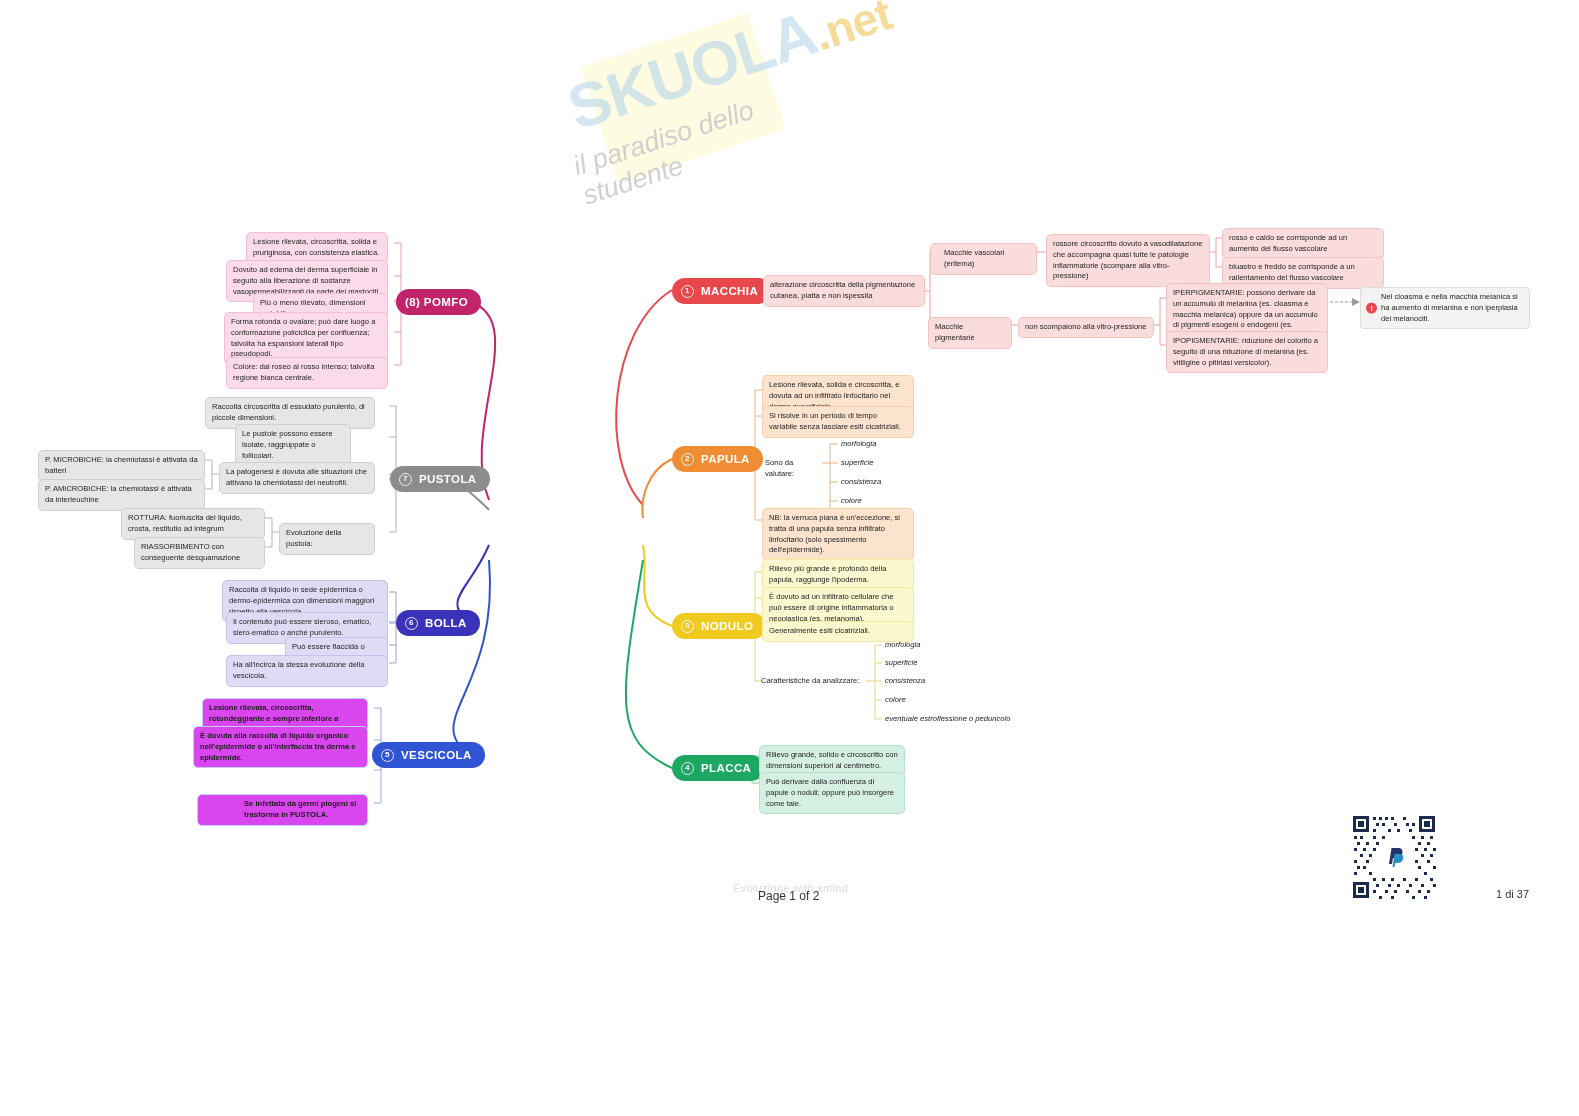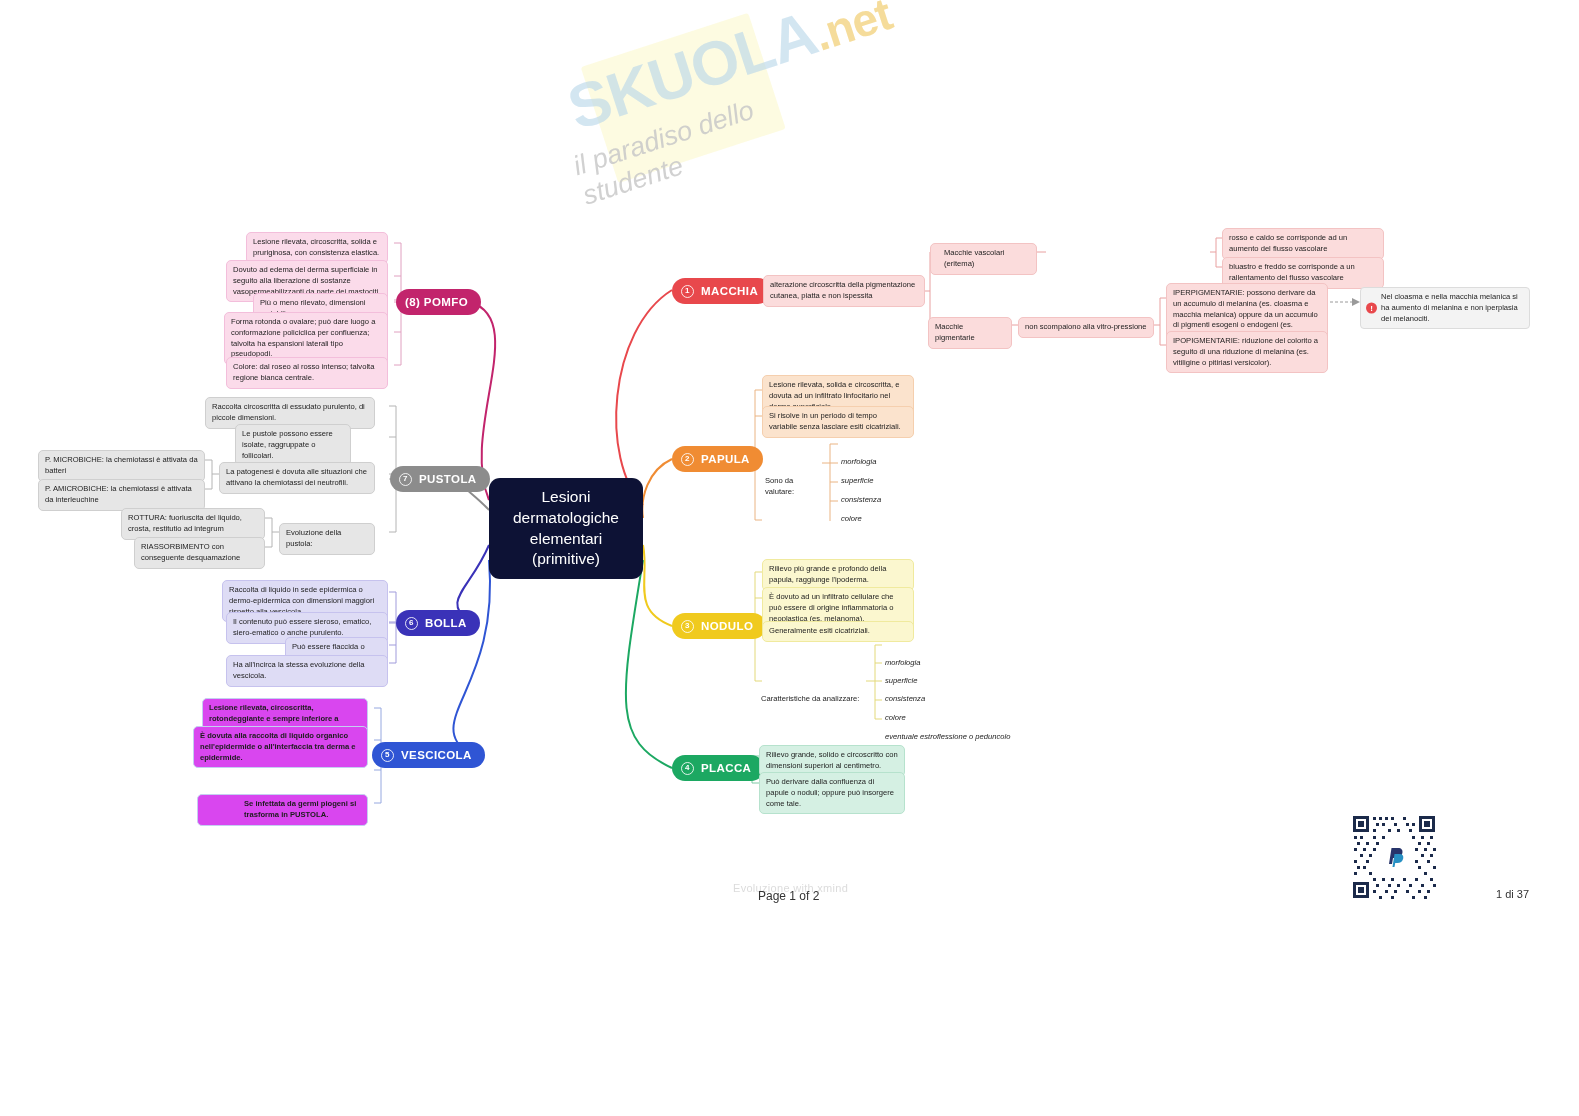"rossore circoscritto dovuto a" div.leaf { html: none -> <div>rossore circoscritto dovuto a vasodilatazione che accompagna quasi tutte le patologie infiammatorie (scompare alla vitro-pressione)</div> }
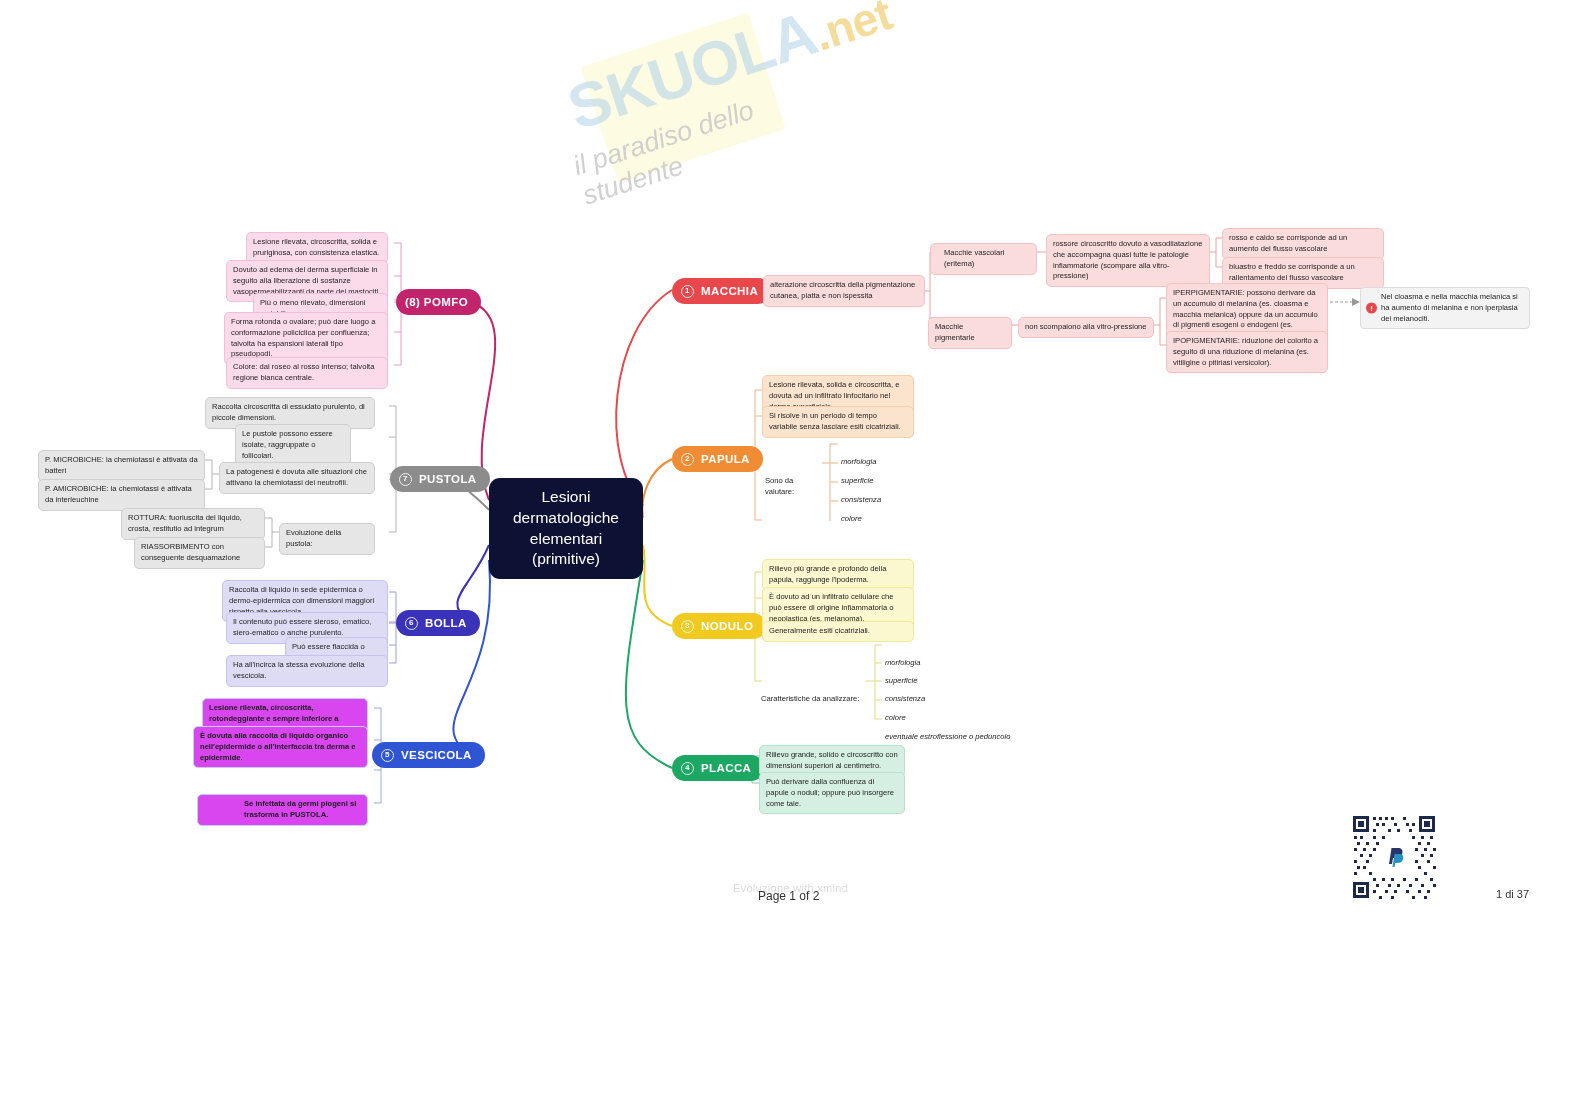"morfologia" .leaf.plain { padding: 20px 3px -> 2px 3px }
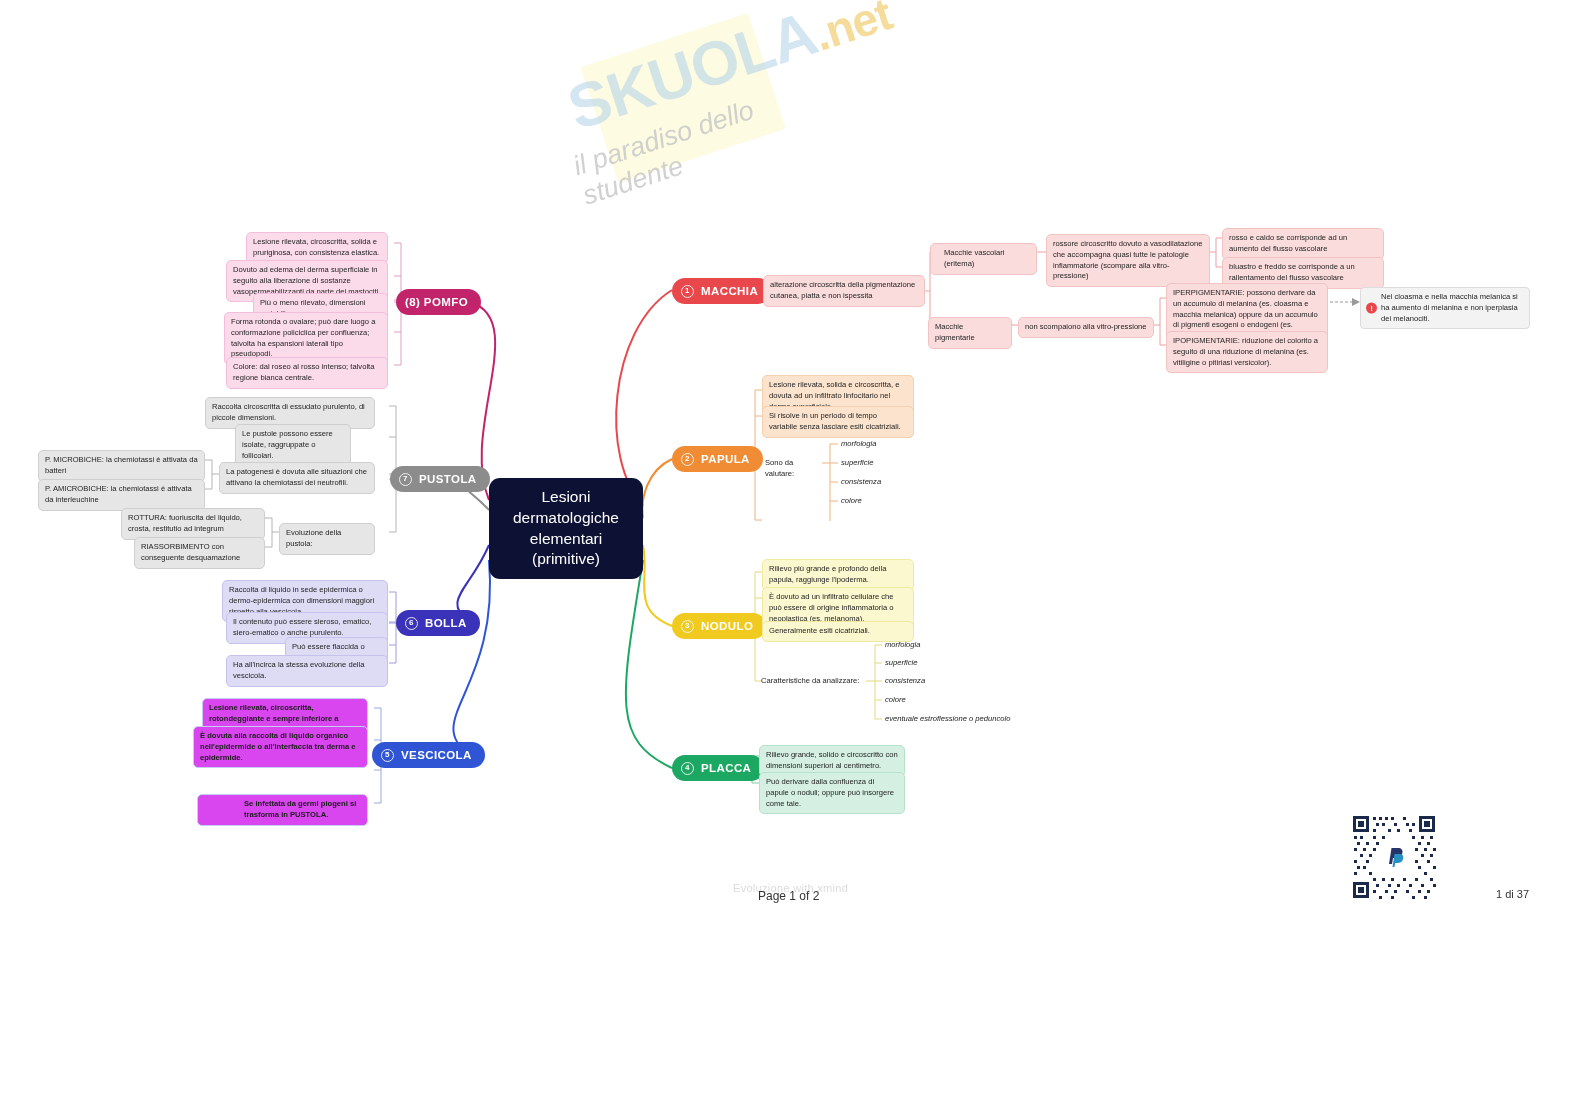"Lesioni dermatologiche elementari" div.center-node { html: <div> <span>Lesioni dermatologiche elementari (primitive)</span> </div> -> none }
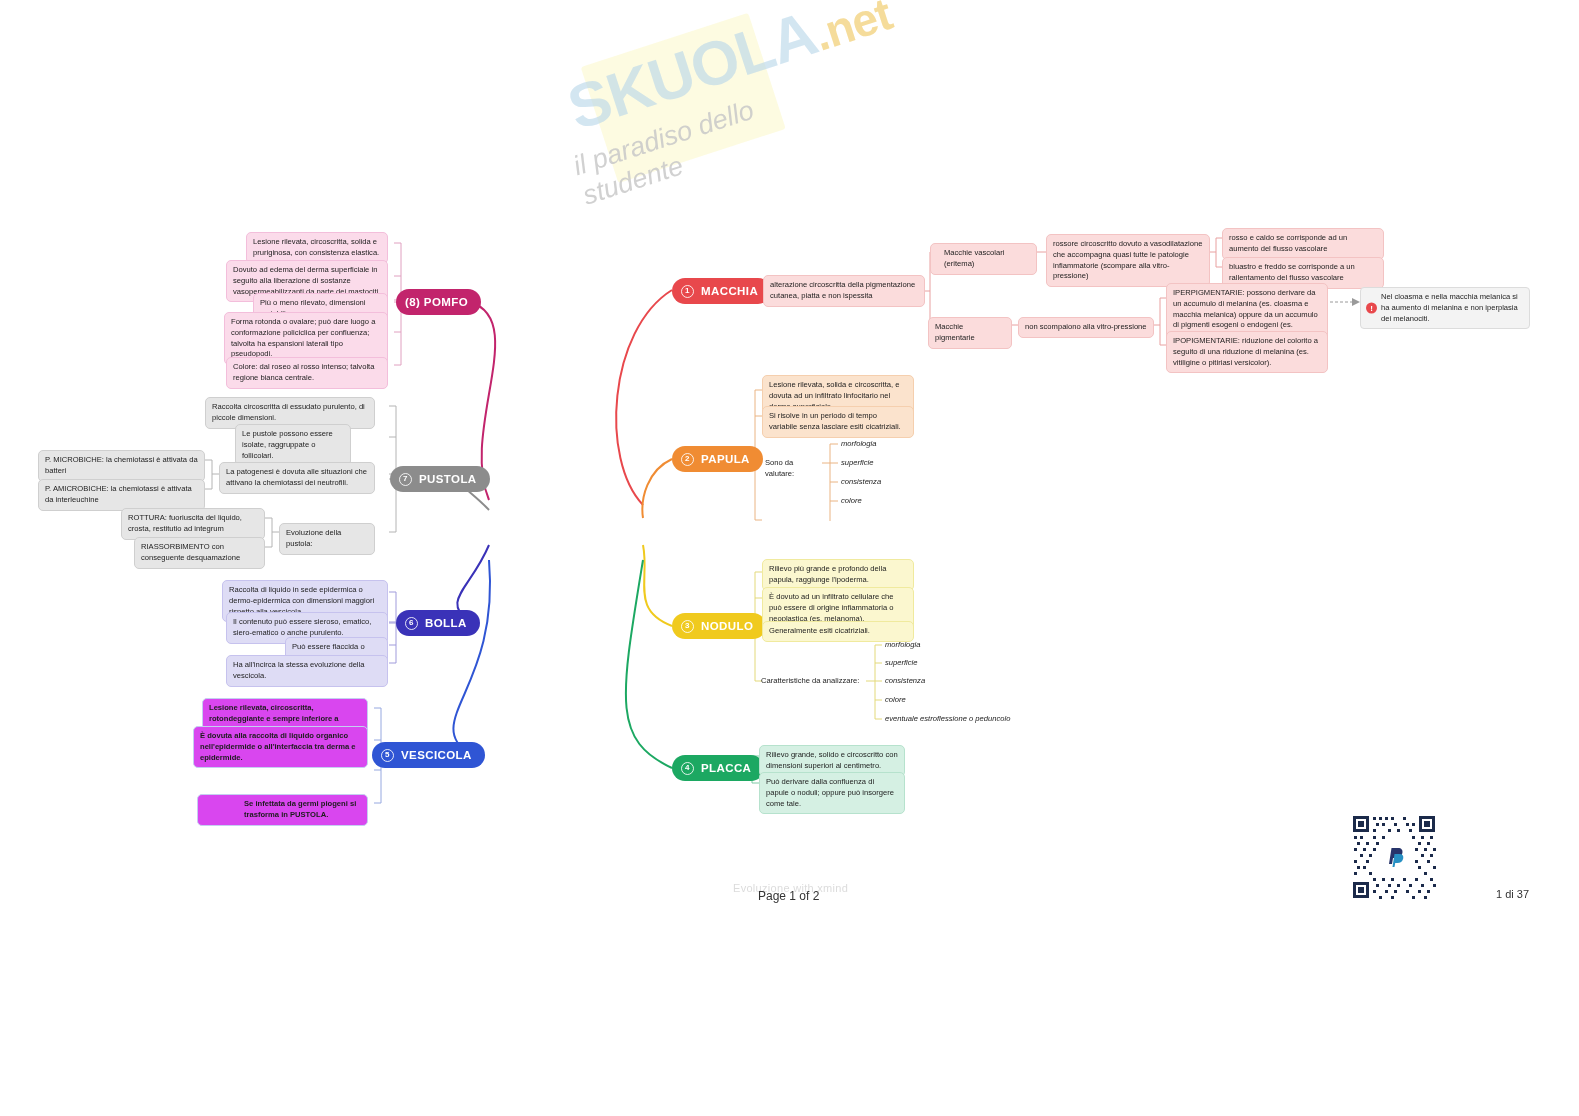"NB: la verruca piana è" div.leaf { html: none -> <div>NB: la verruca piana è un'eccezione, si tratta di una papula senza infiltrato linfocitario (solo spessimento dell'epidermide).</div> }
